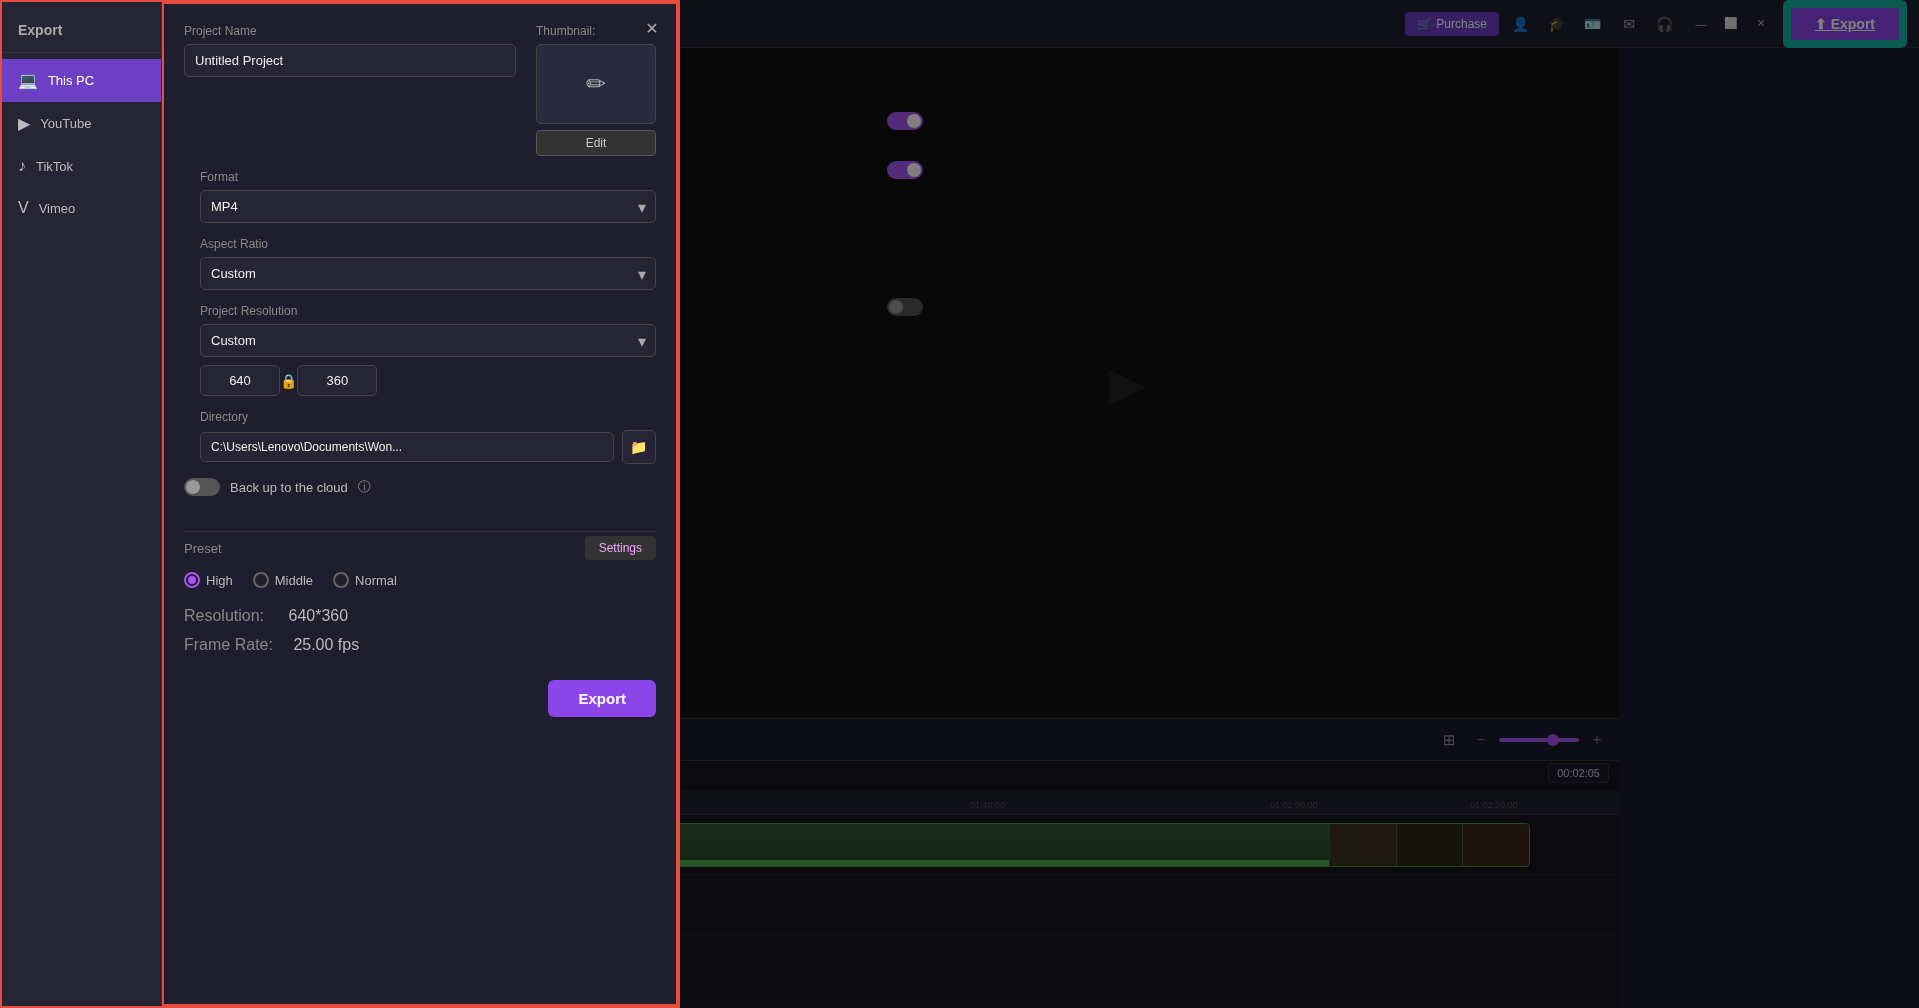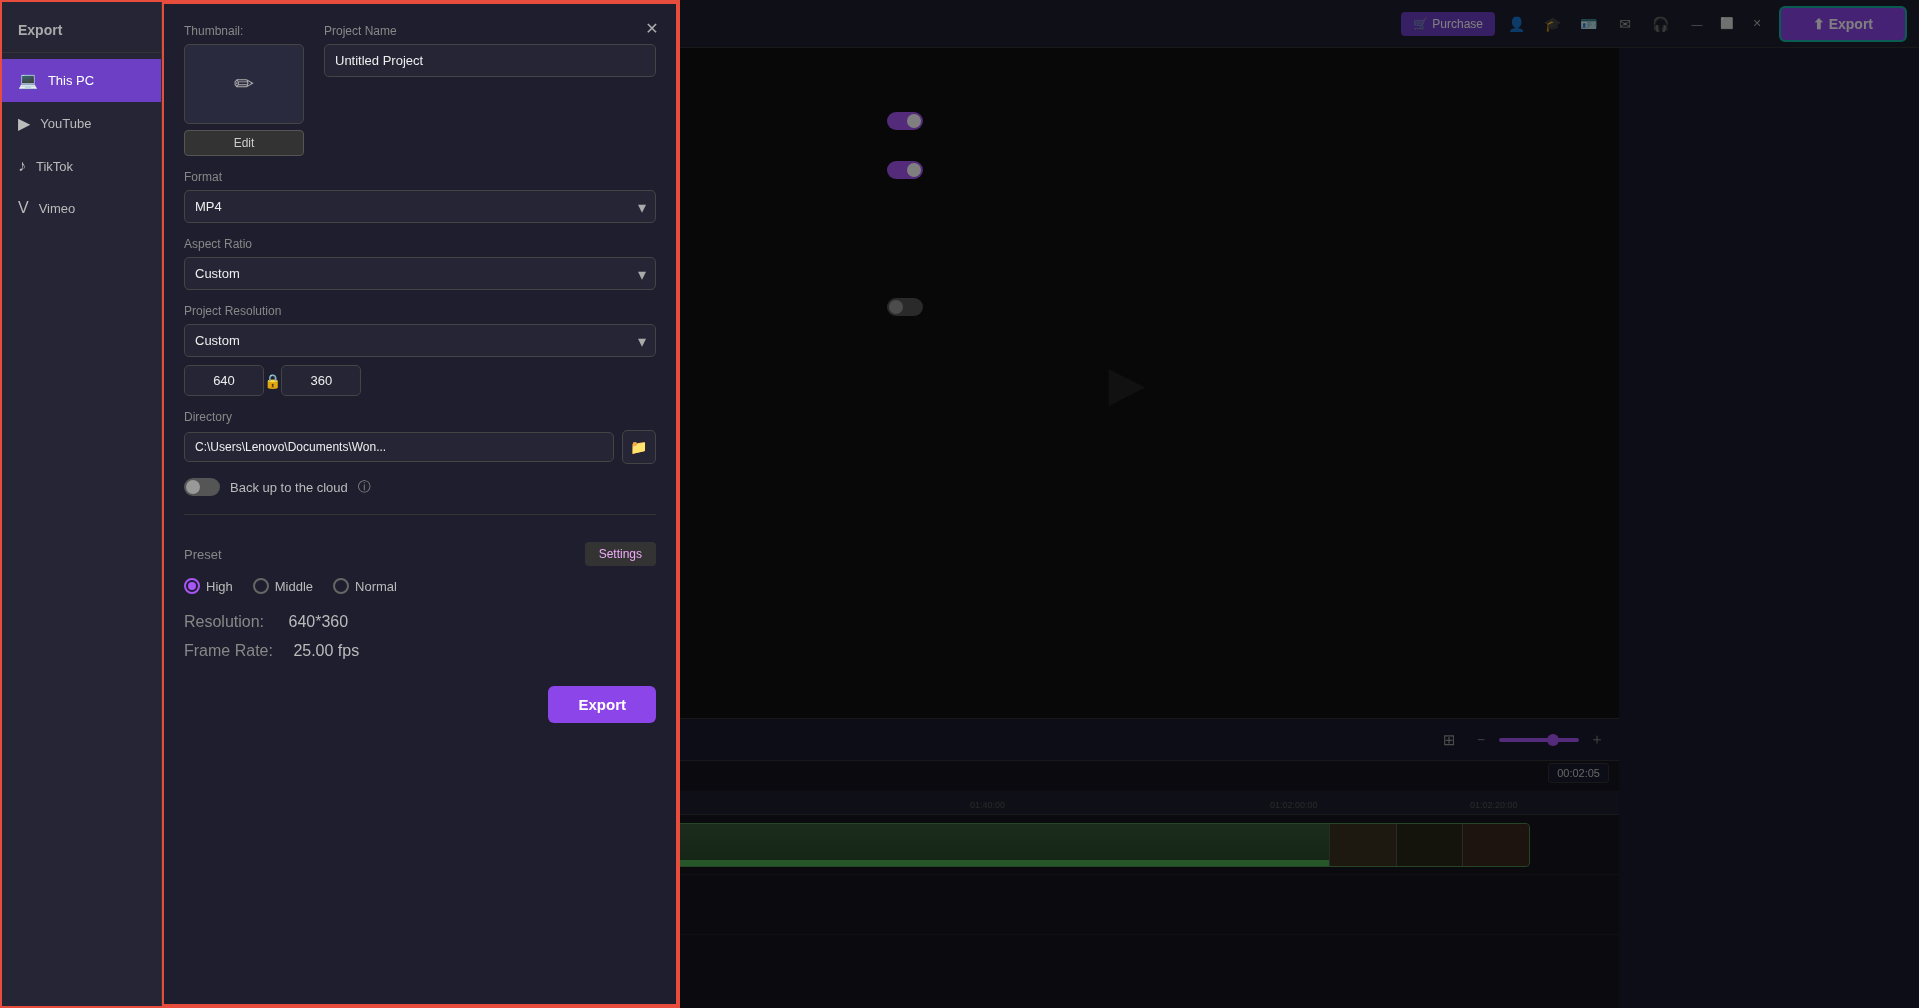"Thumbnail:" div { order: before "Project Name" -> after "Project Name" }
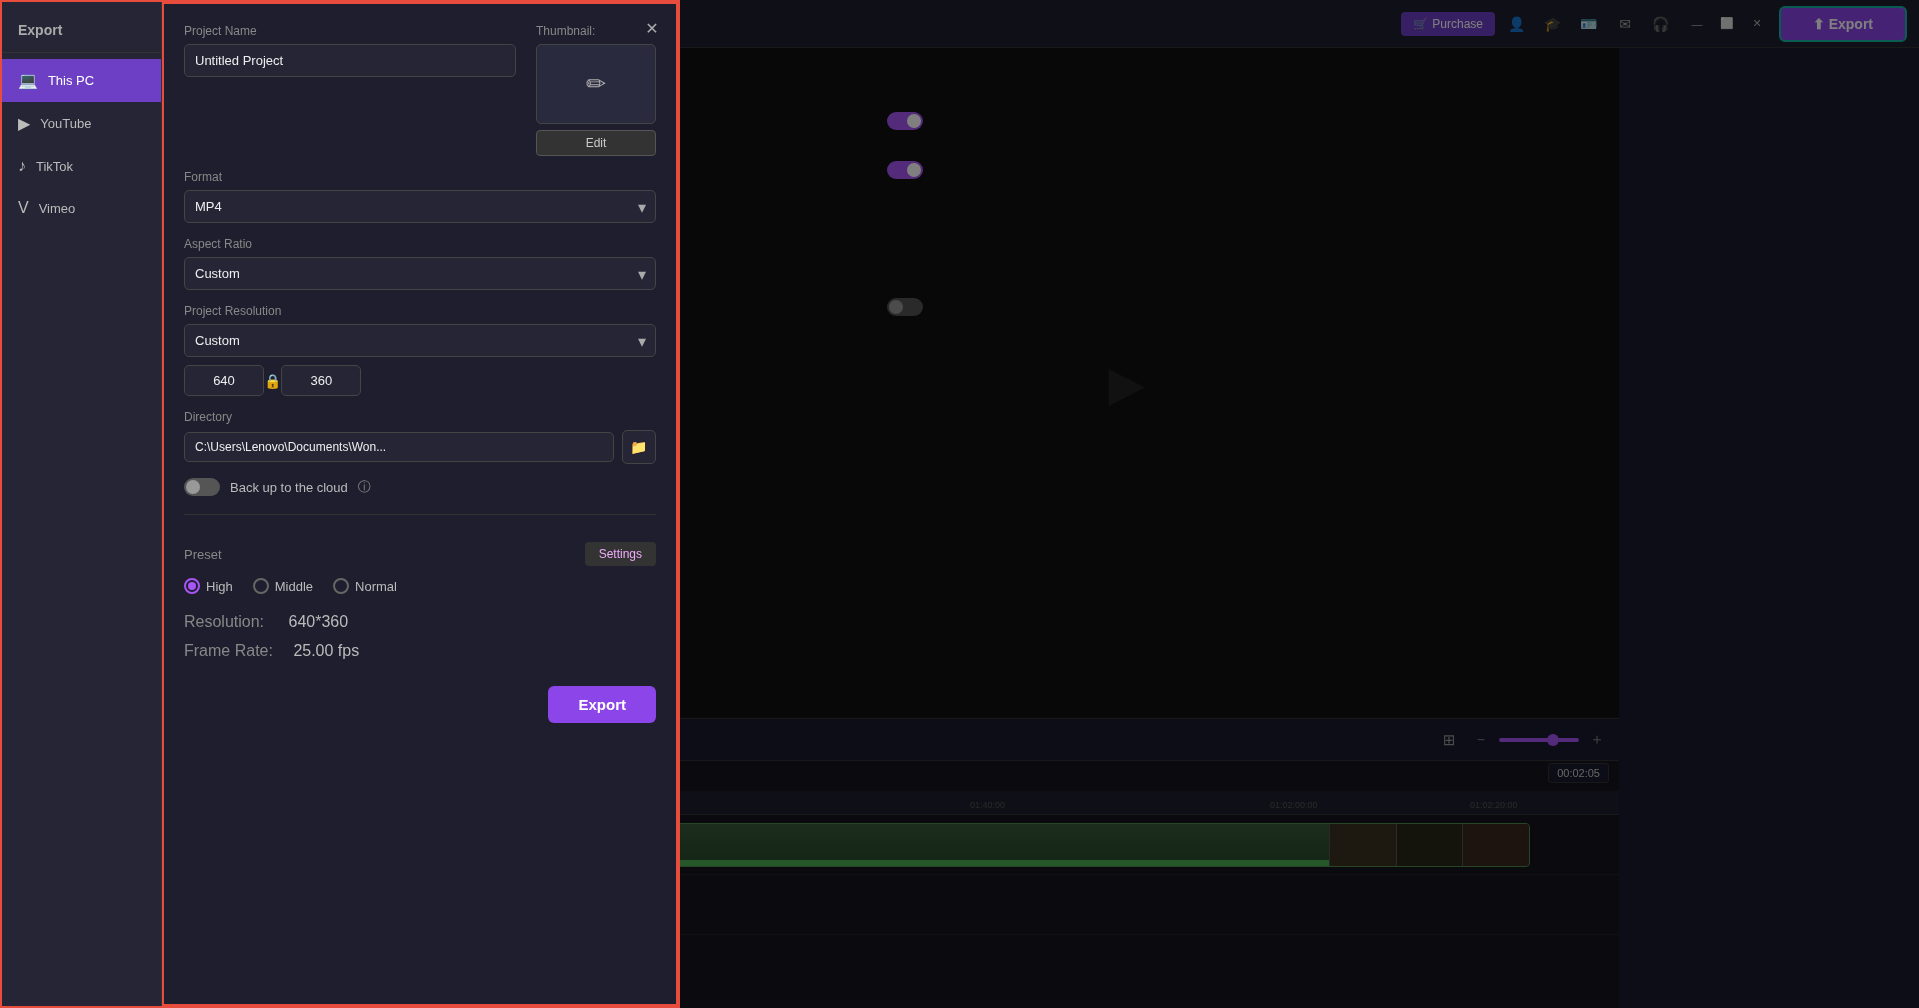"⬆ Export" .export-top-btn { border: 2px solid #14b8a6 -> 8px solid #14b8a6; padding: 8px 32px -> 8px 24px; text-decoration: none -> underline }
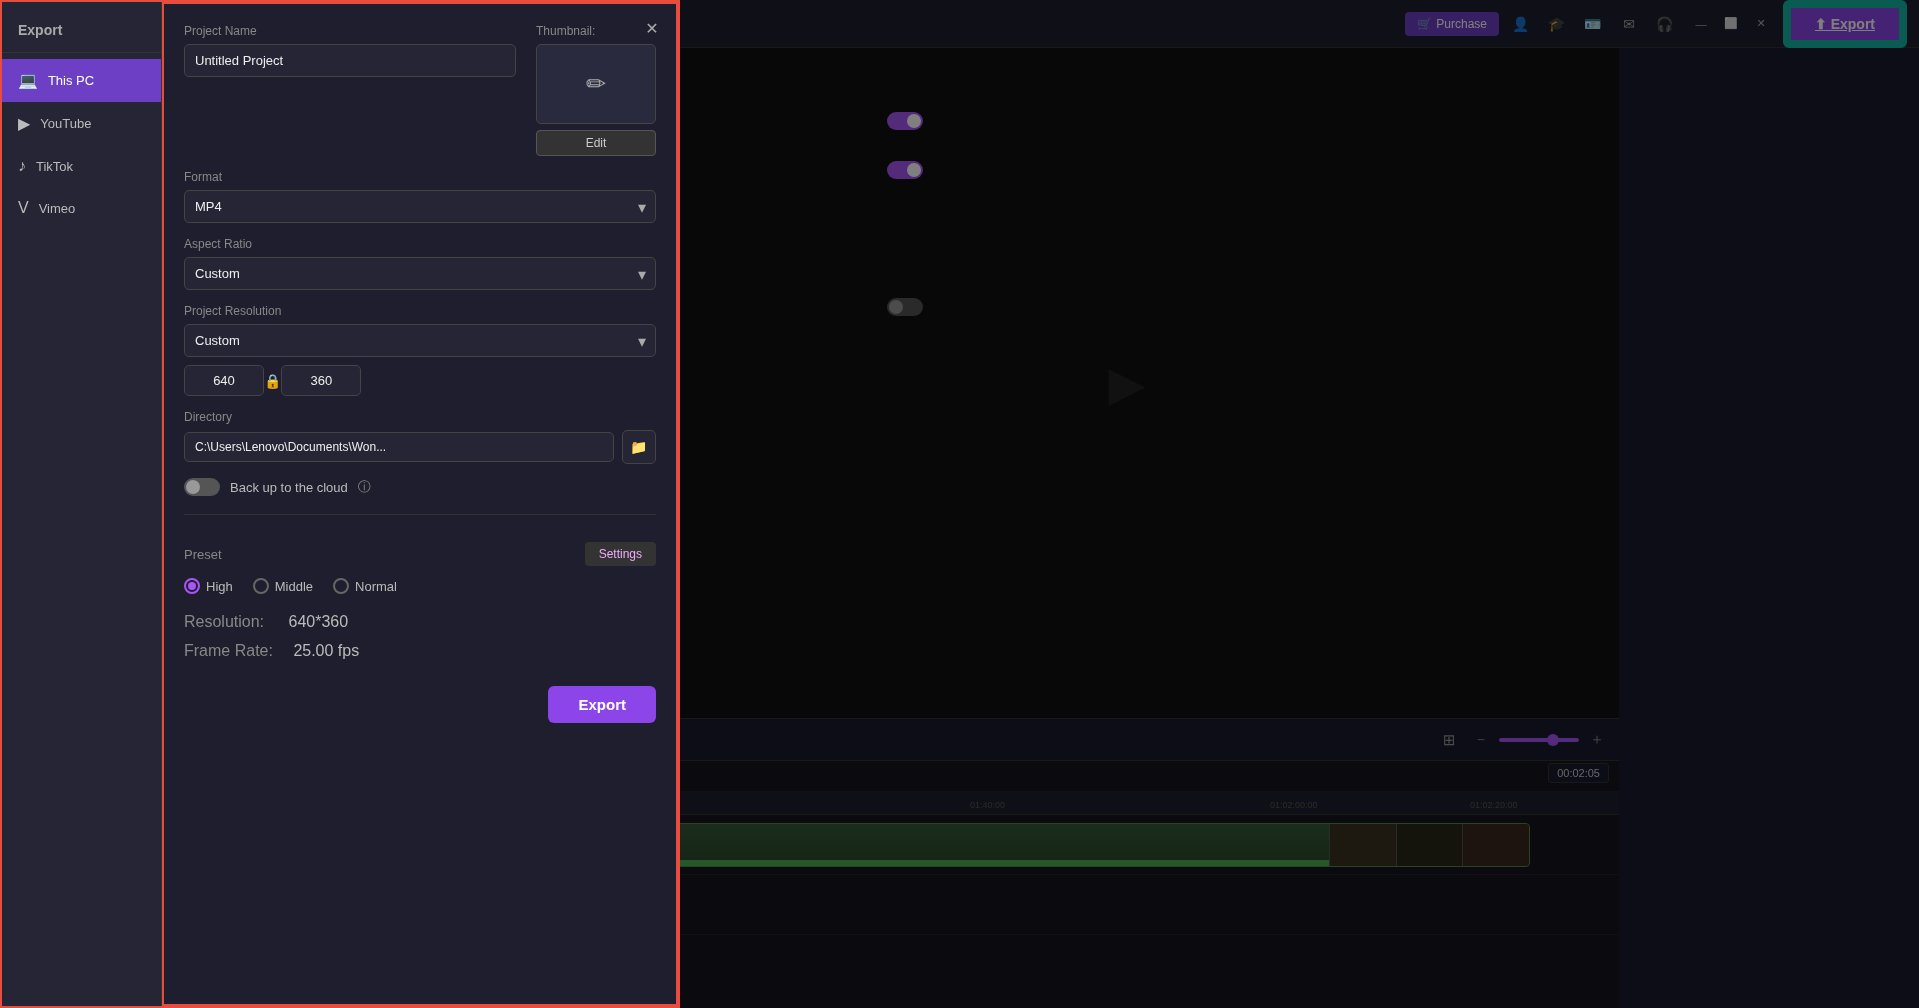"Format" .form-section { margin-left: none -> 16px }
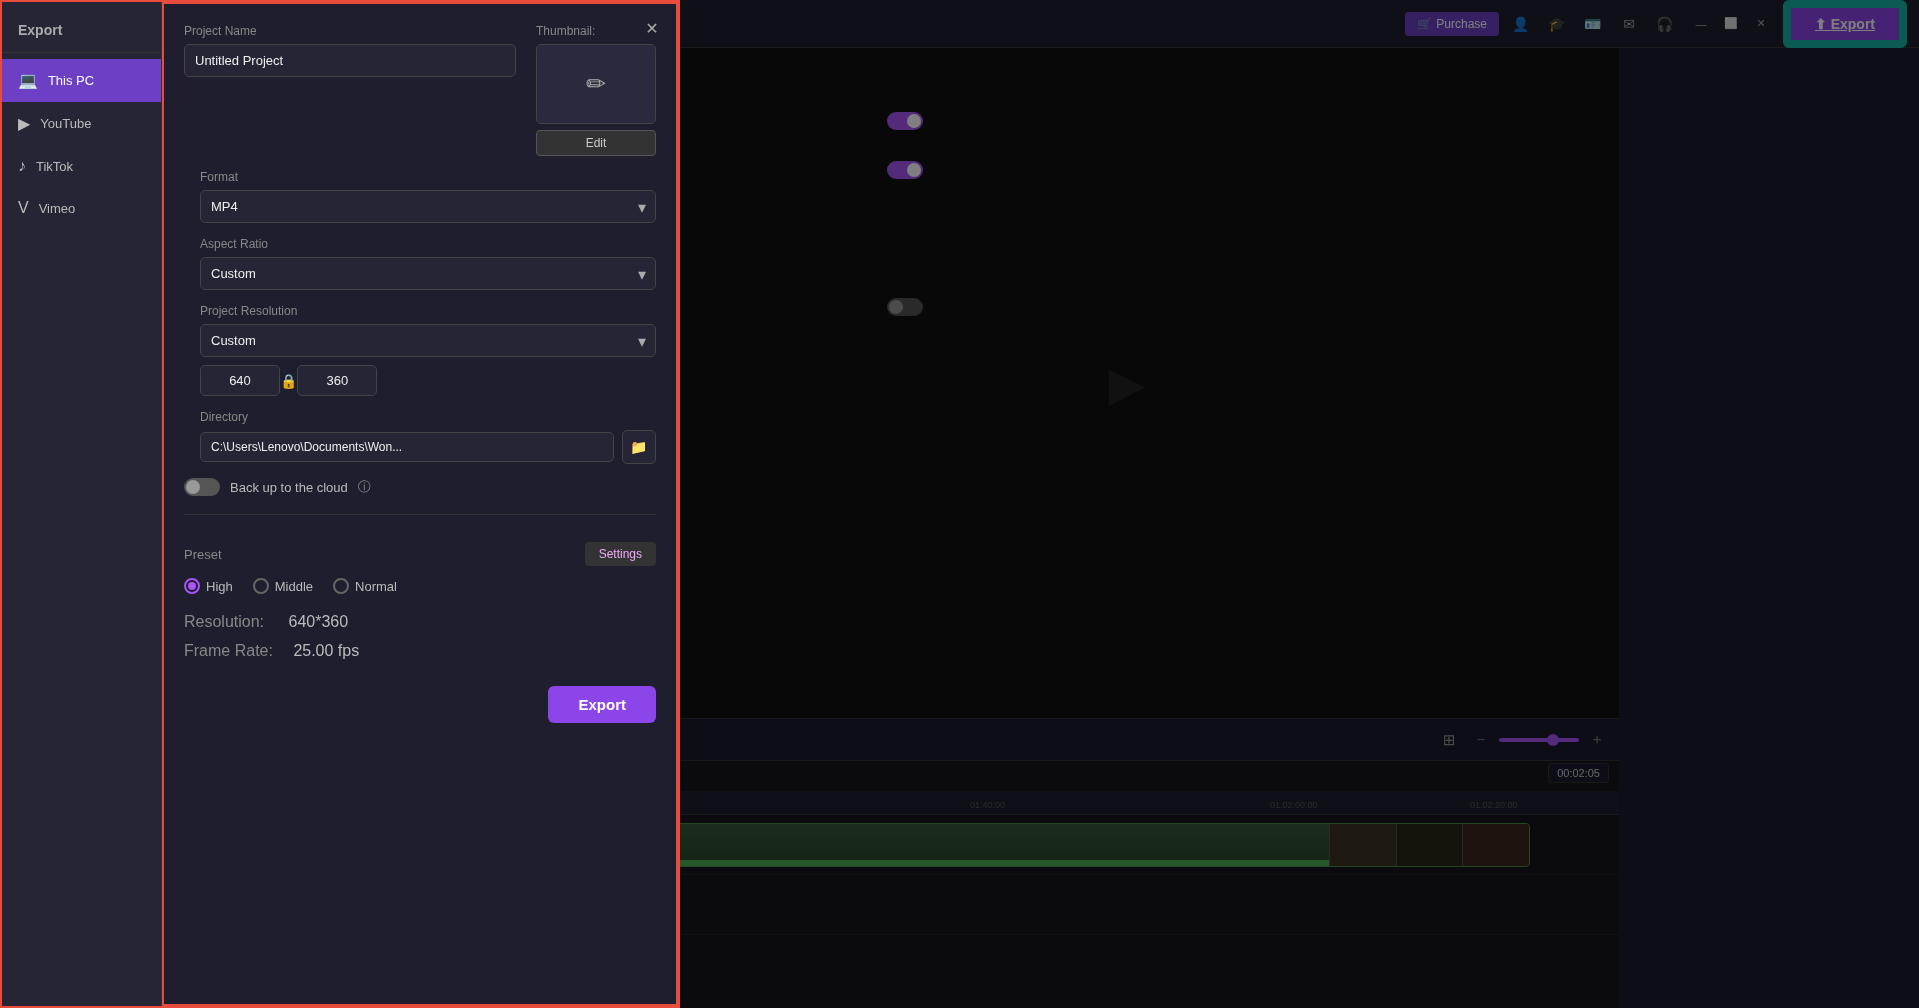"Preset" .preset-section { margin-top: 18px -> 35px; padding-top: 27px -> 4px }
